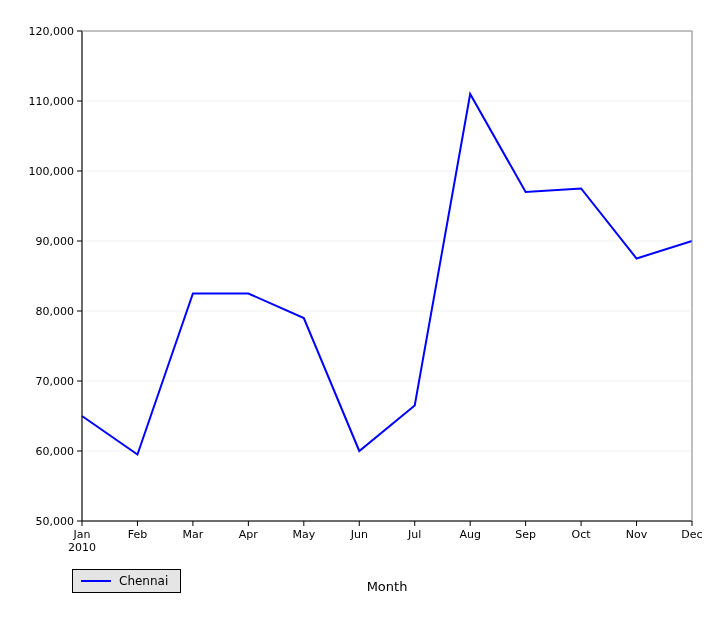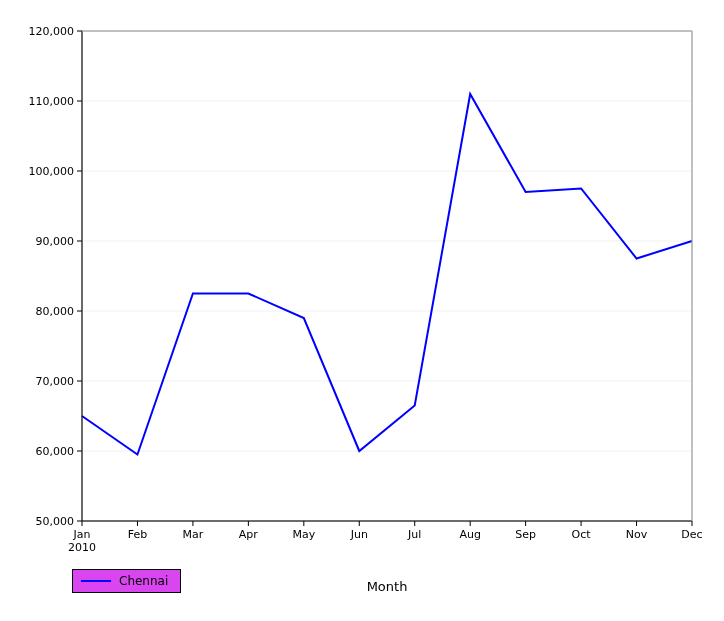"Chennai" .legend-box { background: #d946ef -> #e5e5e5 }
